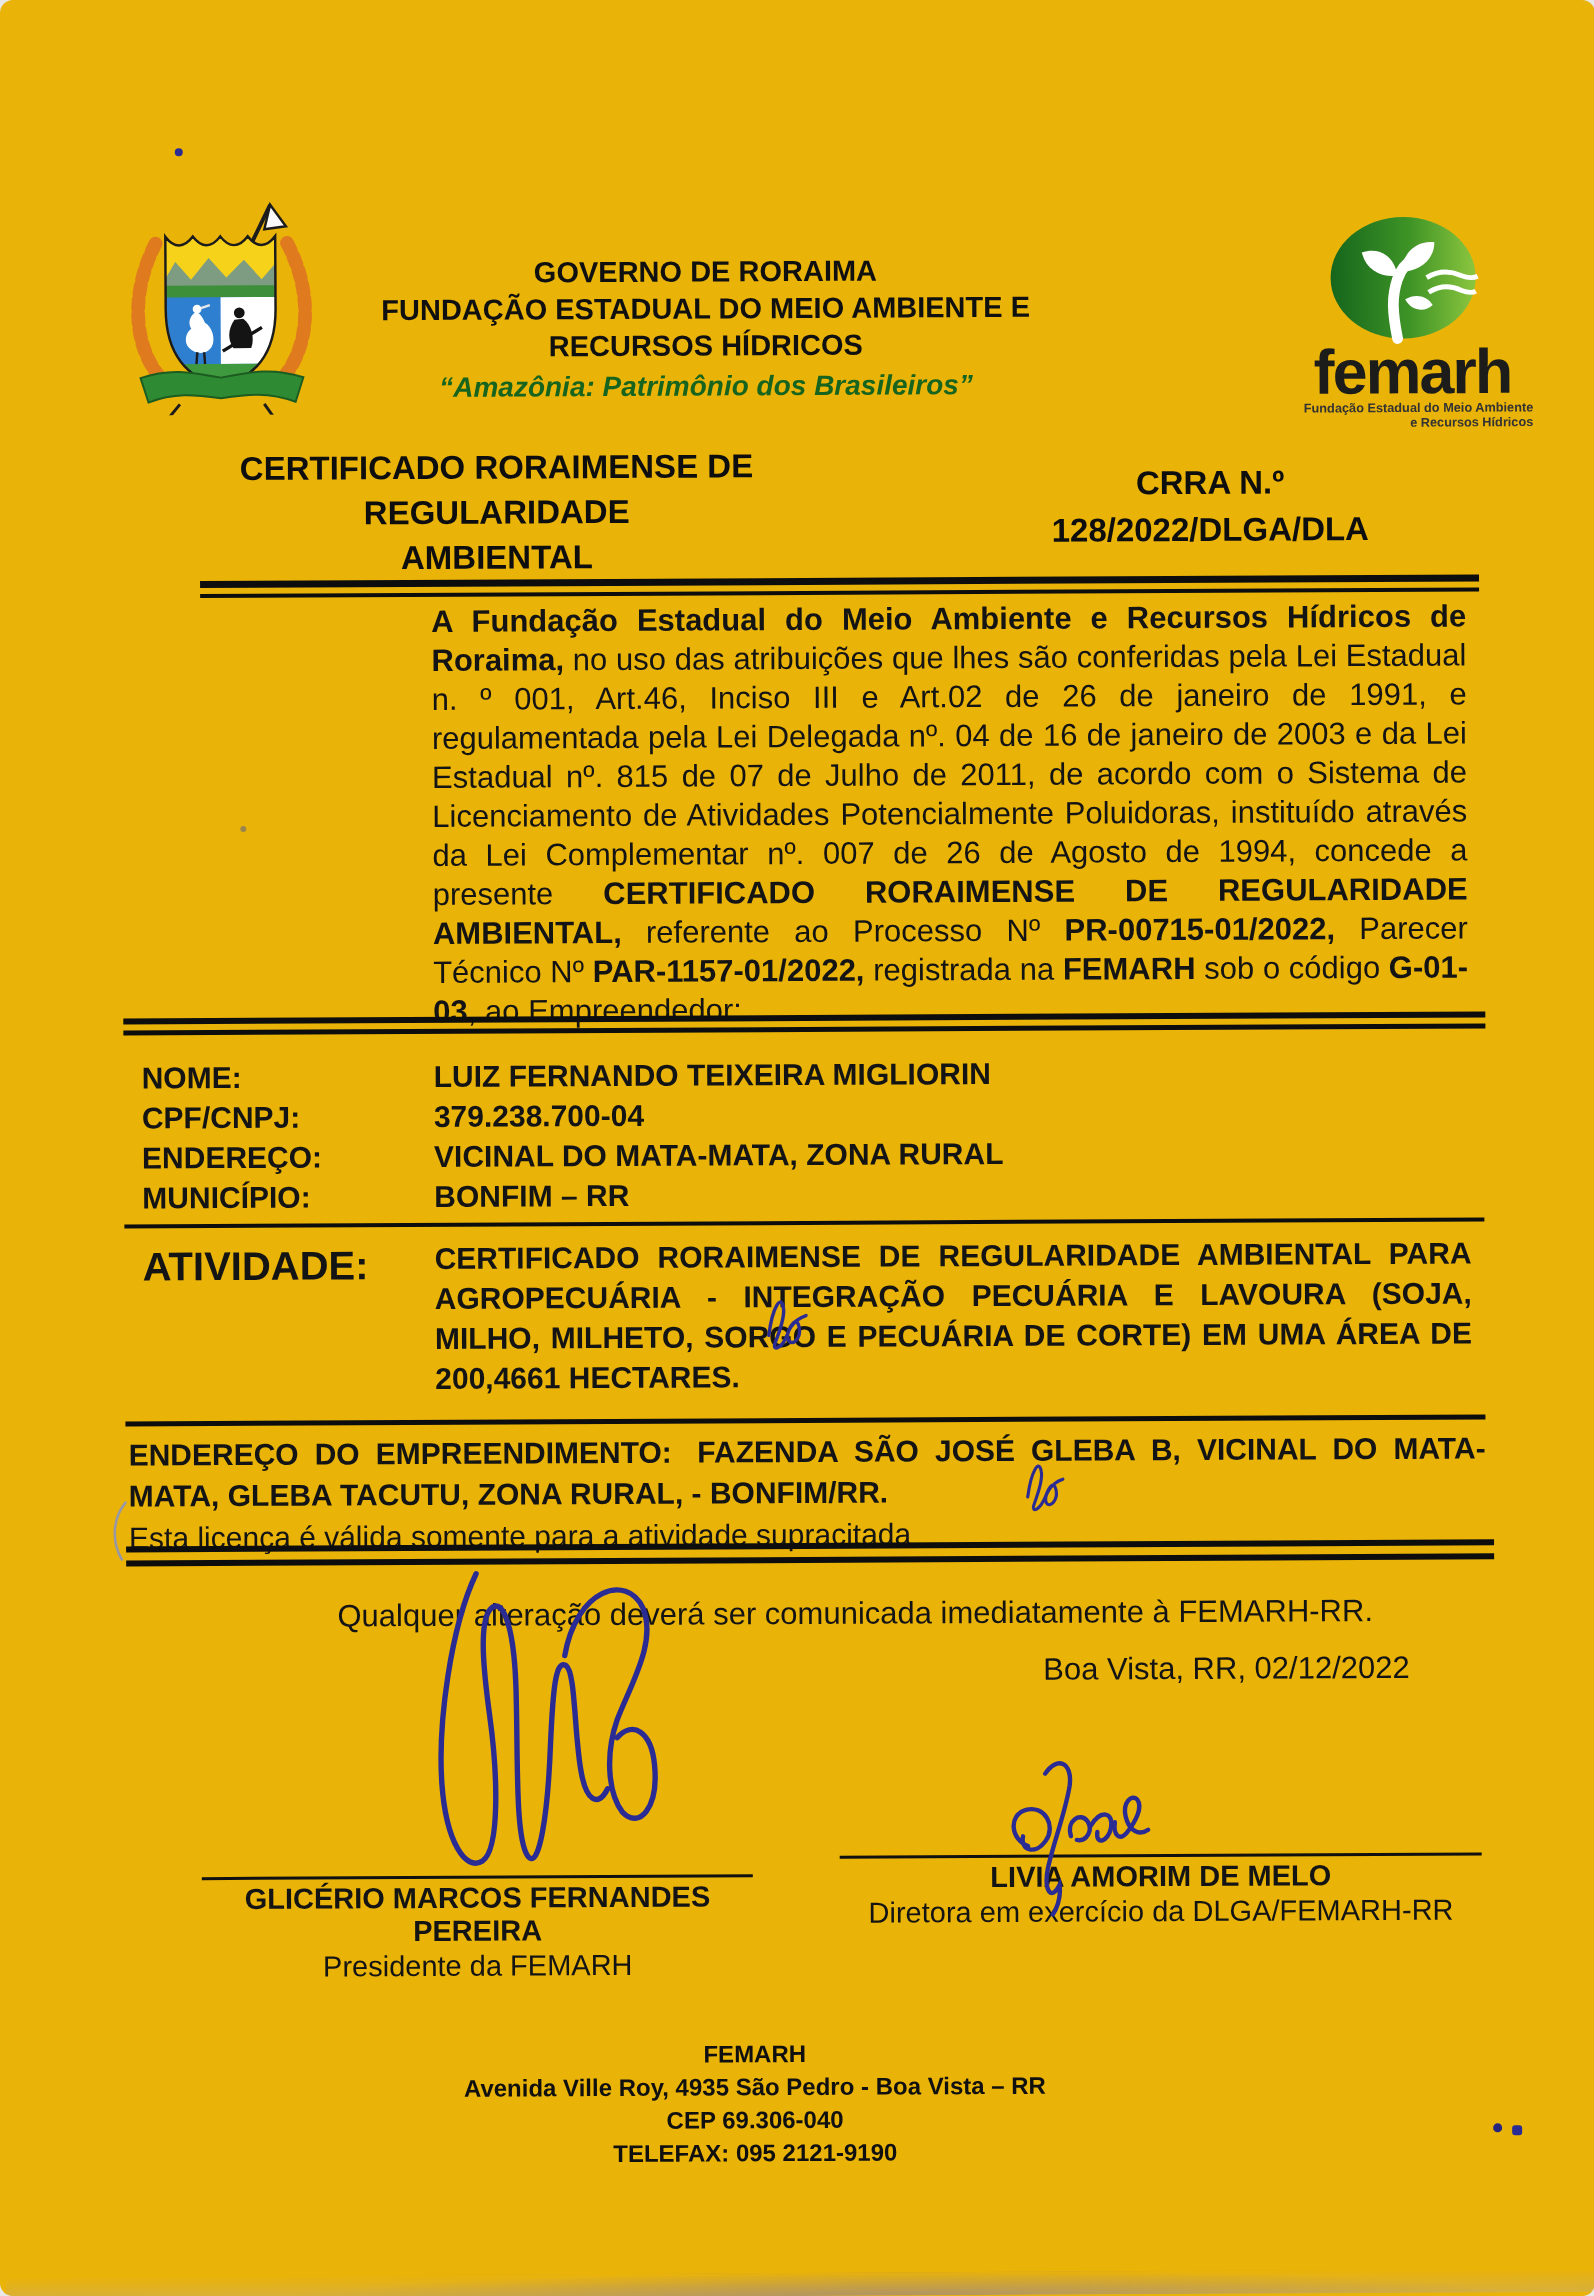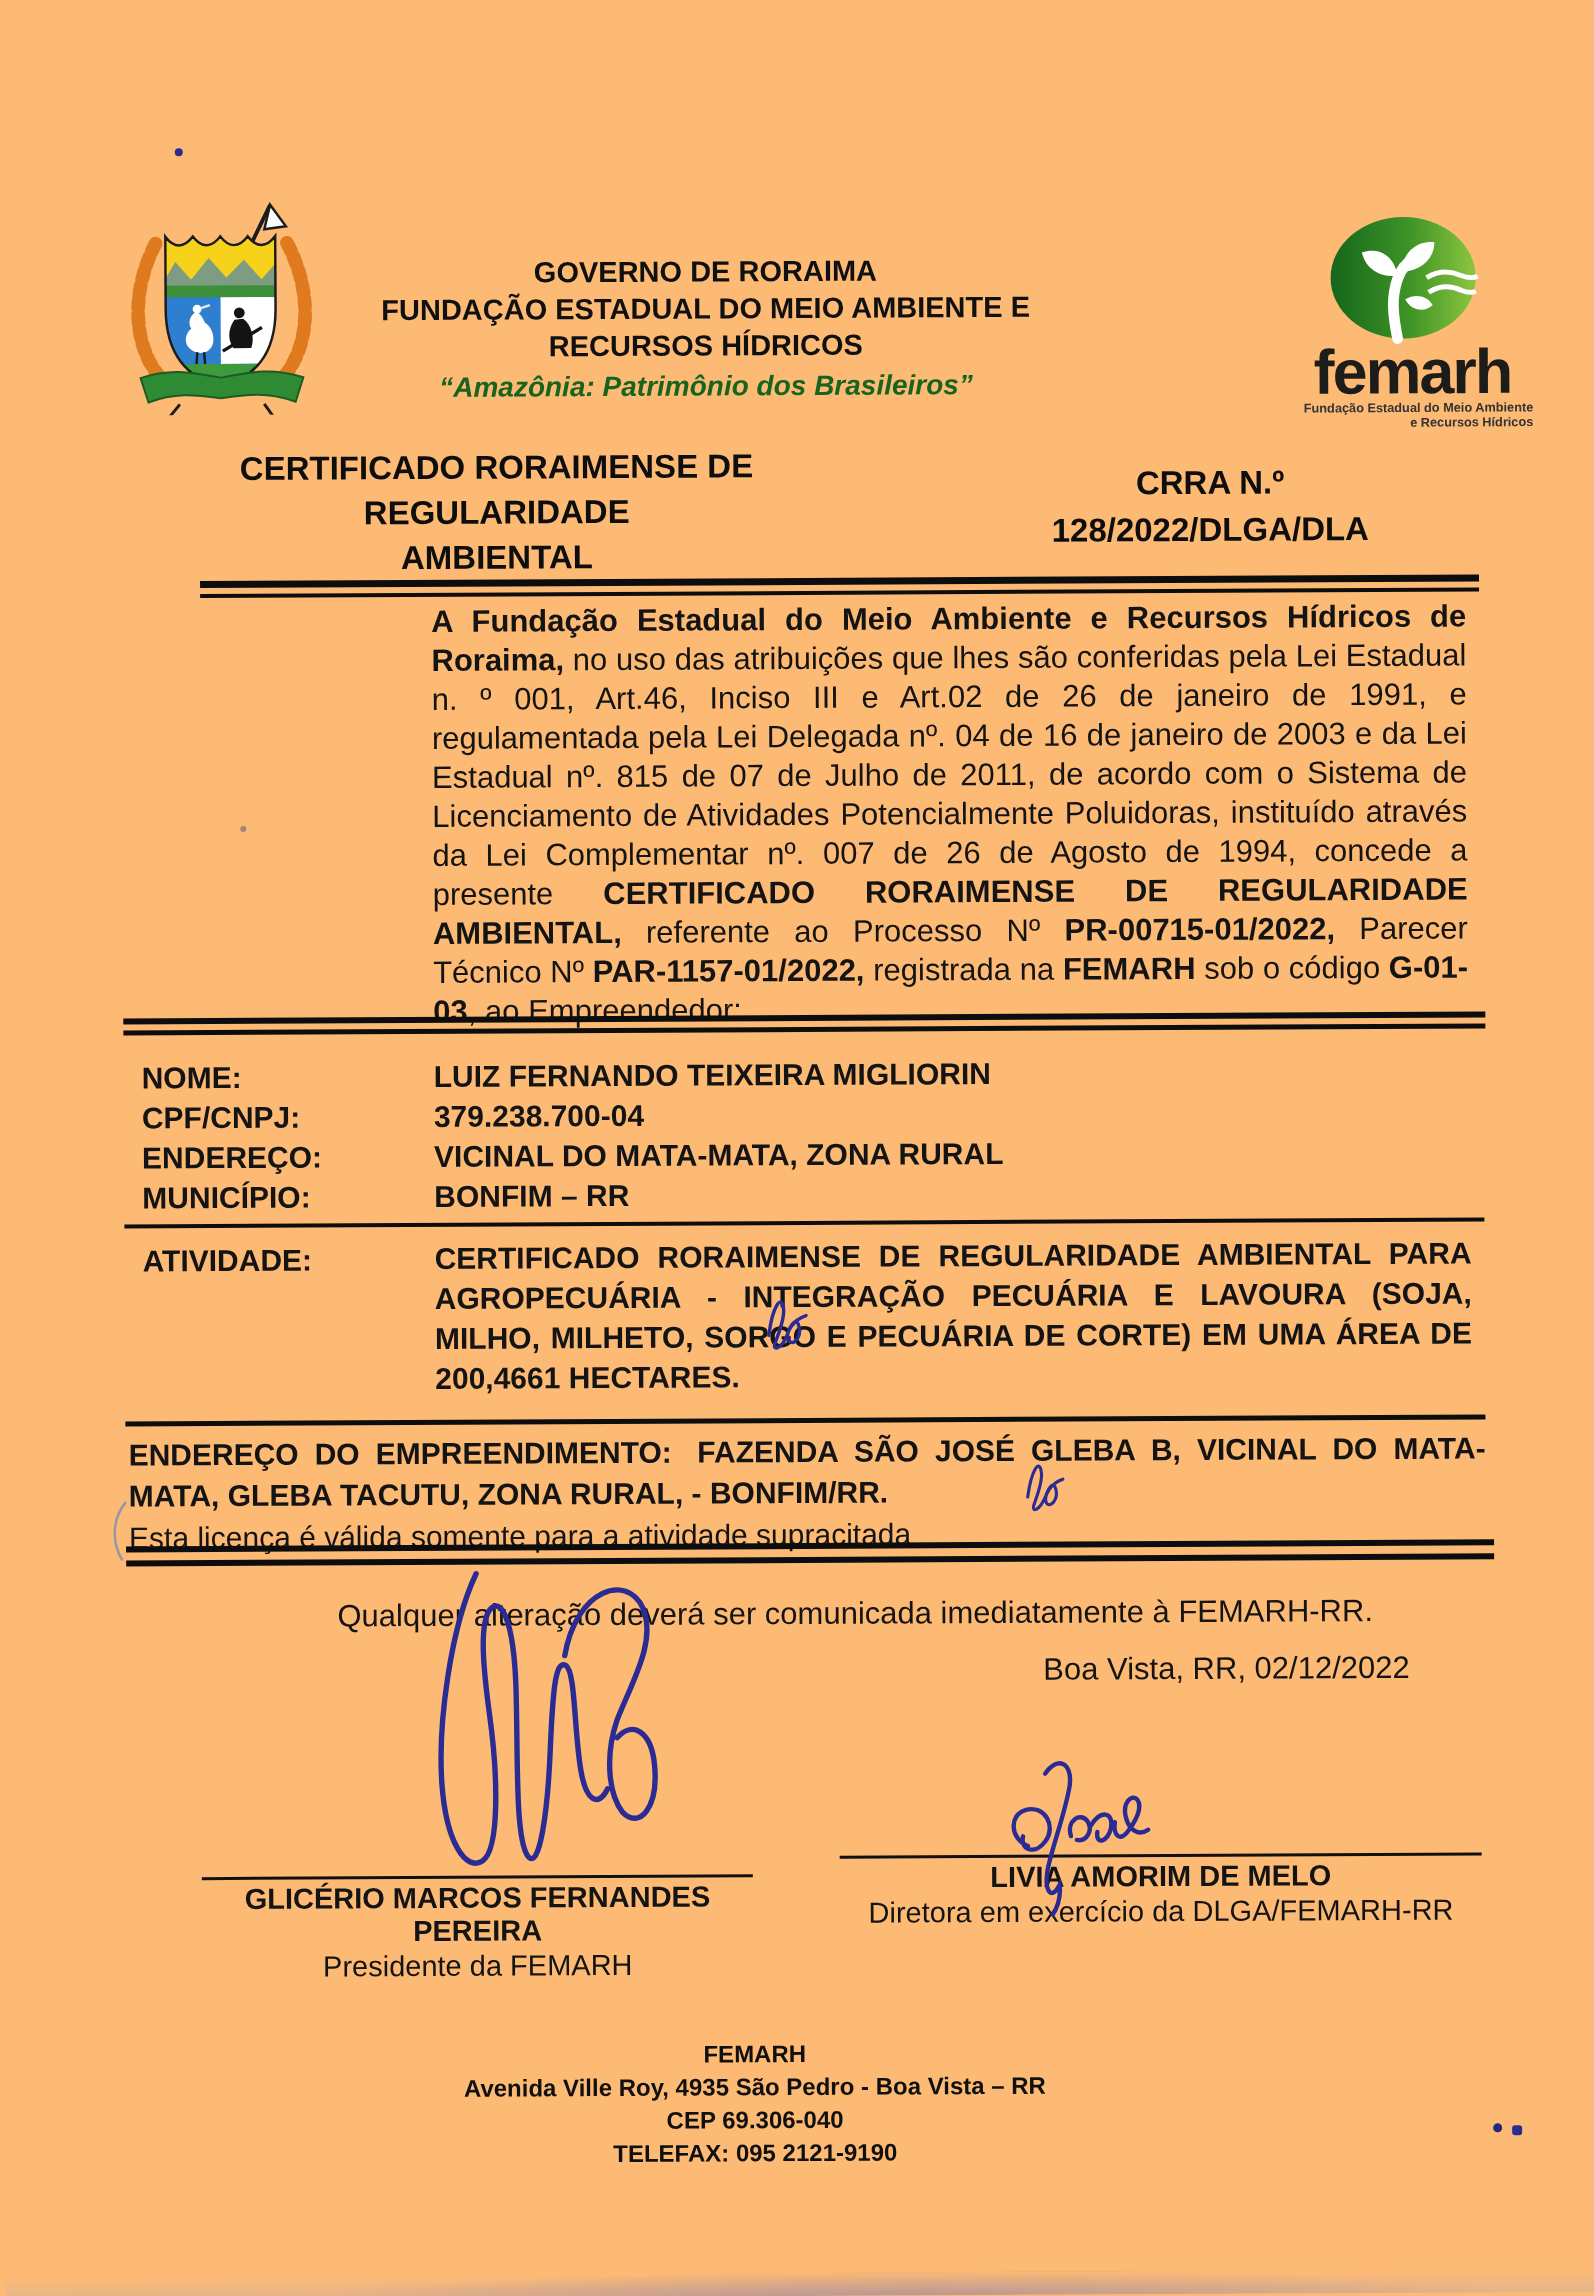"GOVERNO DE RORAIMA" .page { background: #fdba74 -> #eab308; border-radius: none -> 13px }
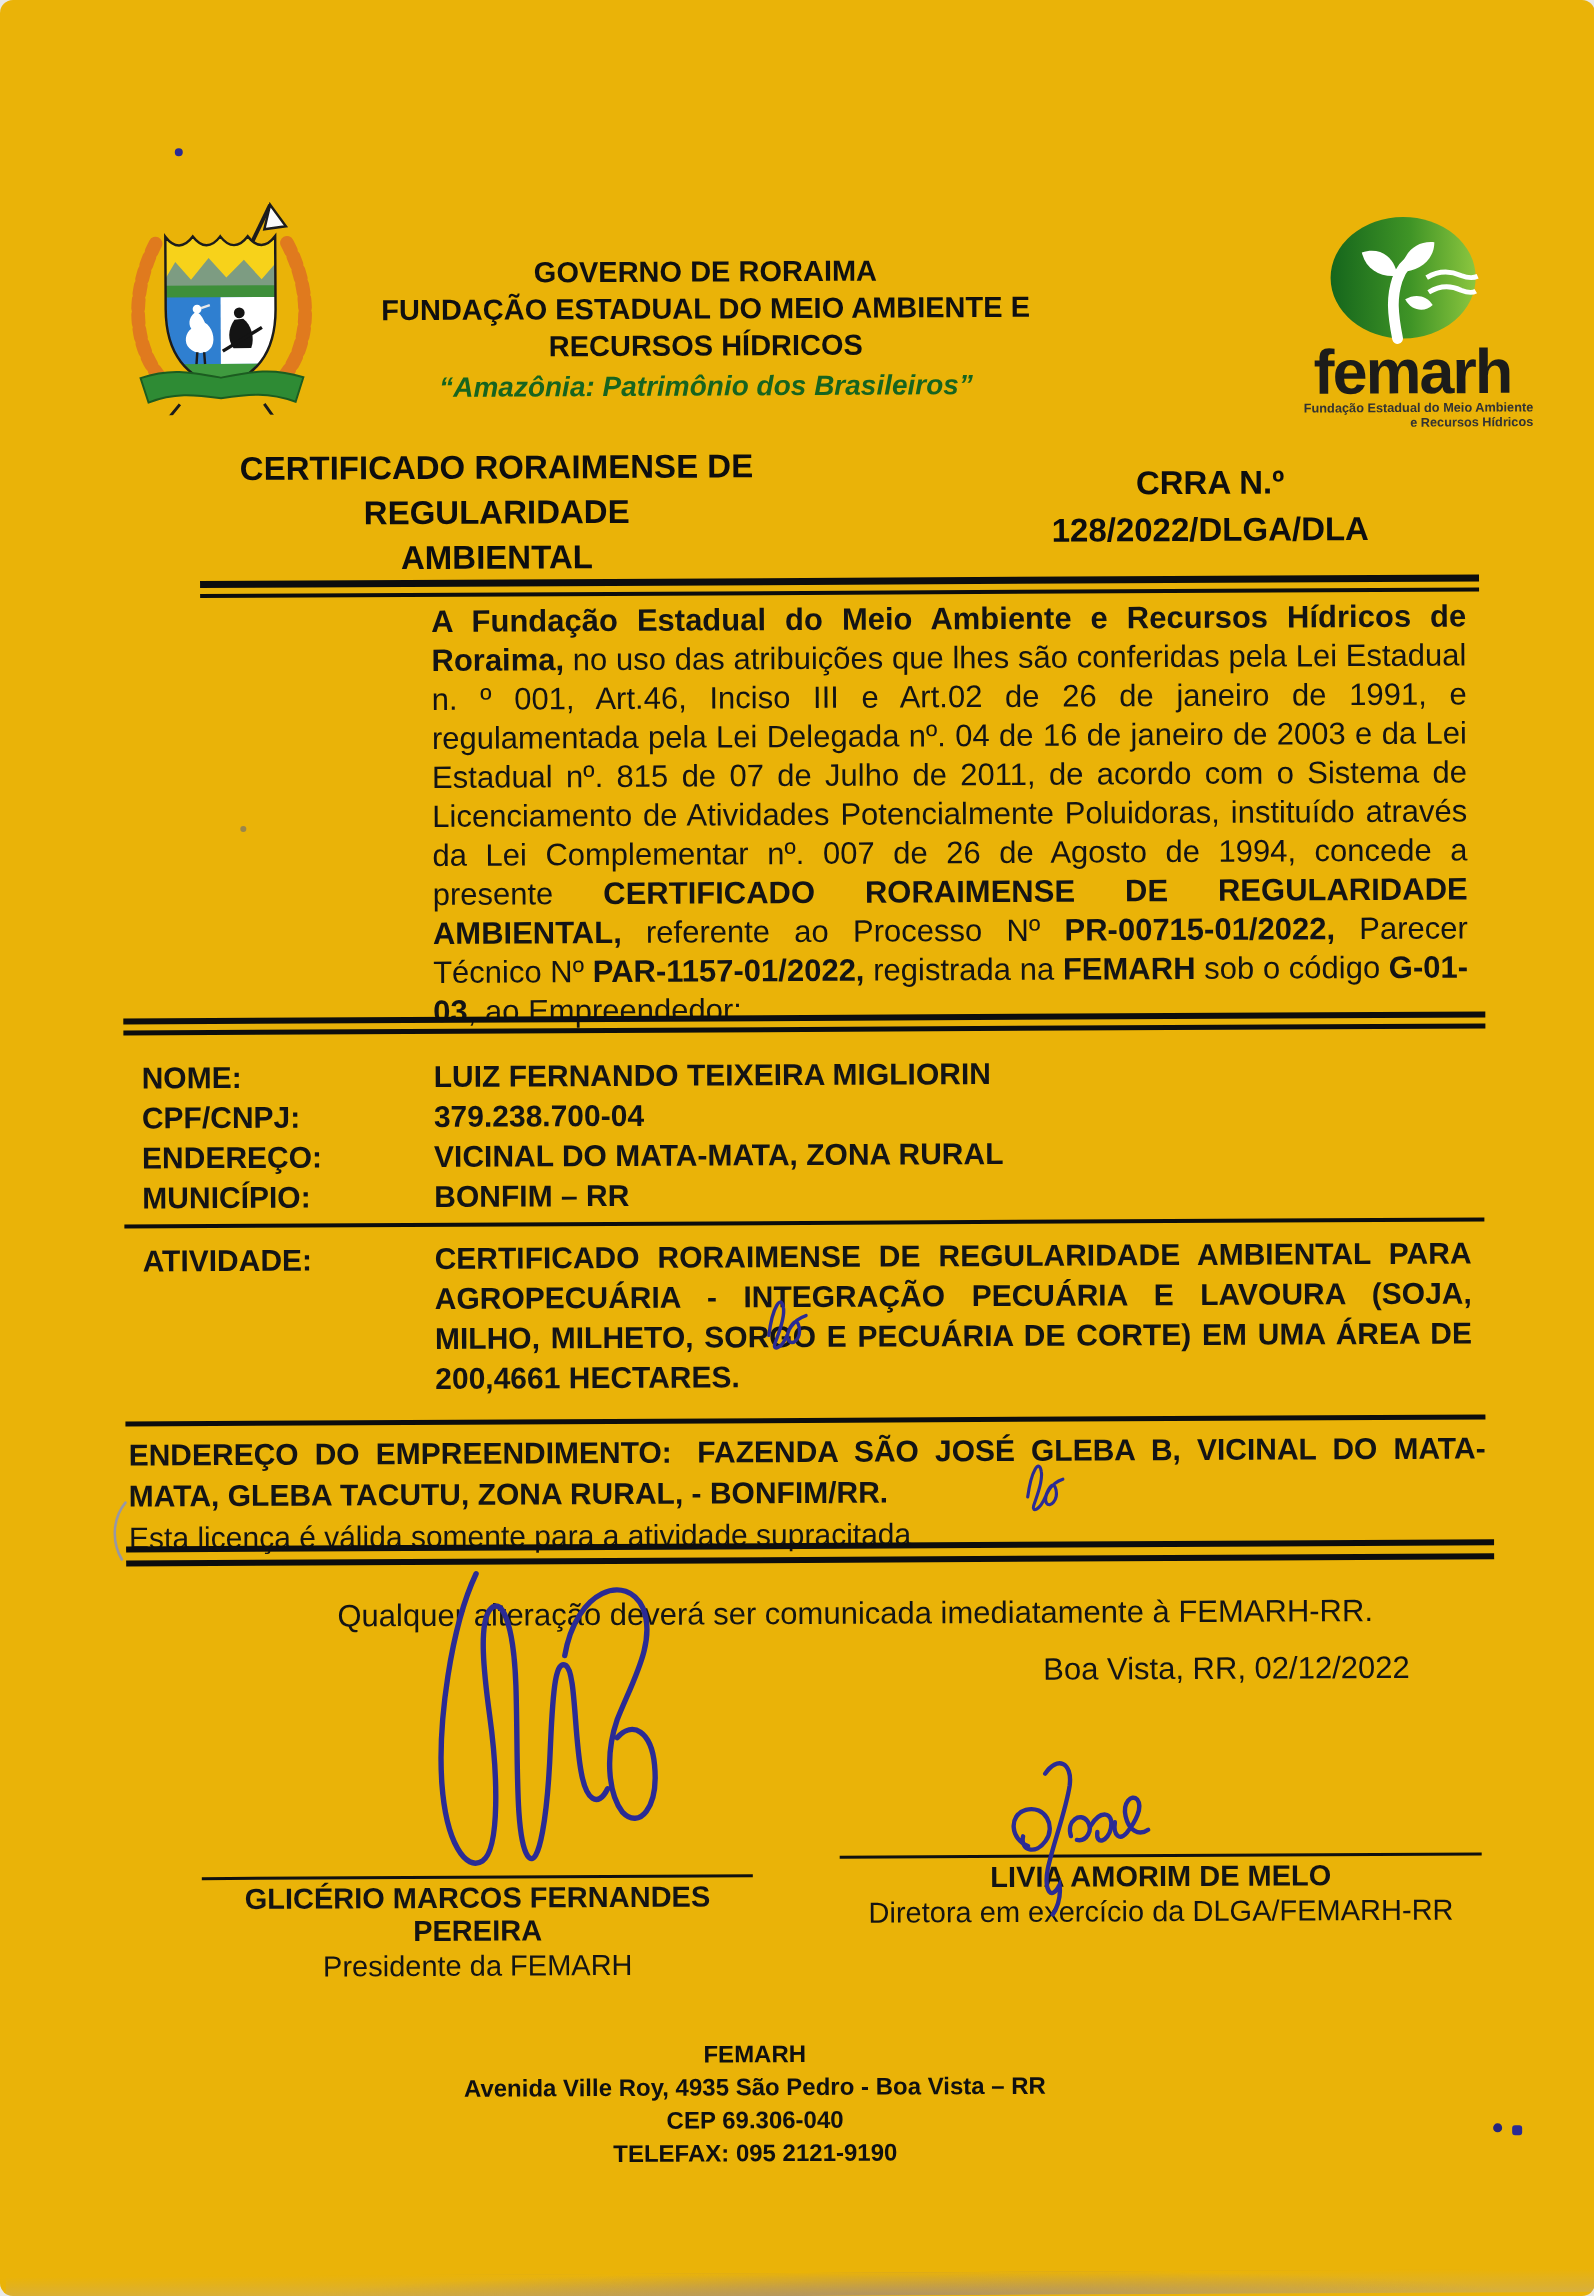"ATIVIDADE:" .act-label { font-size: 30px -> 40px }
